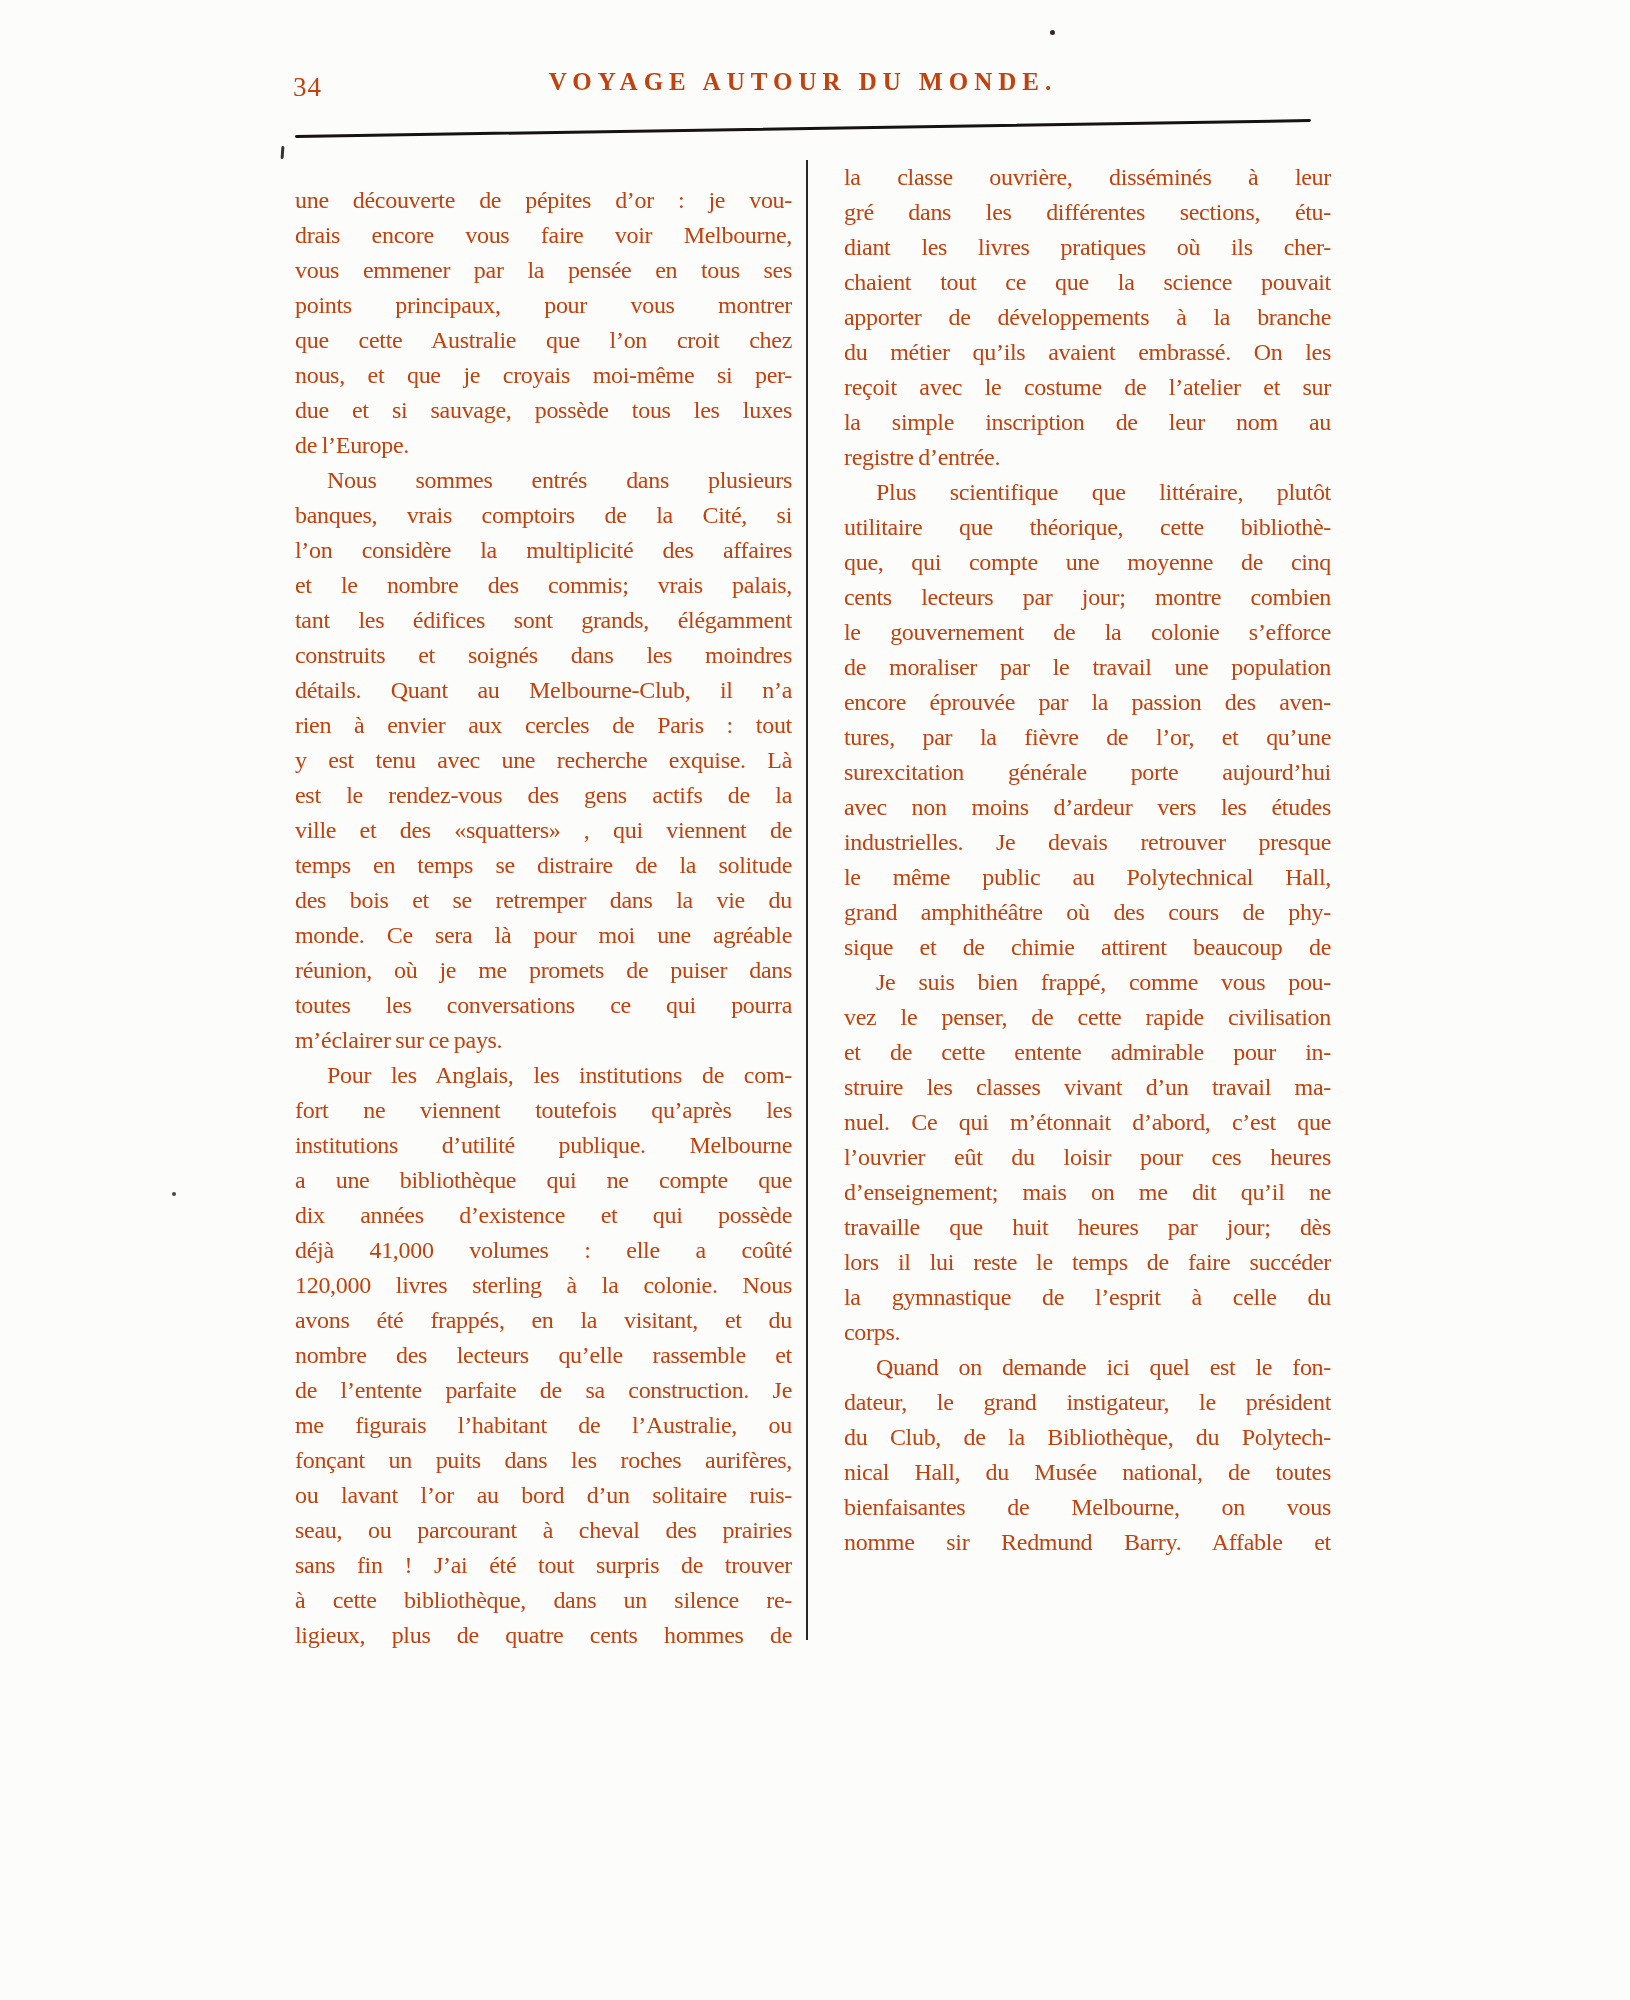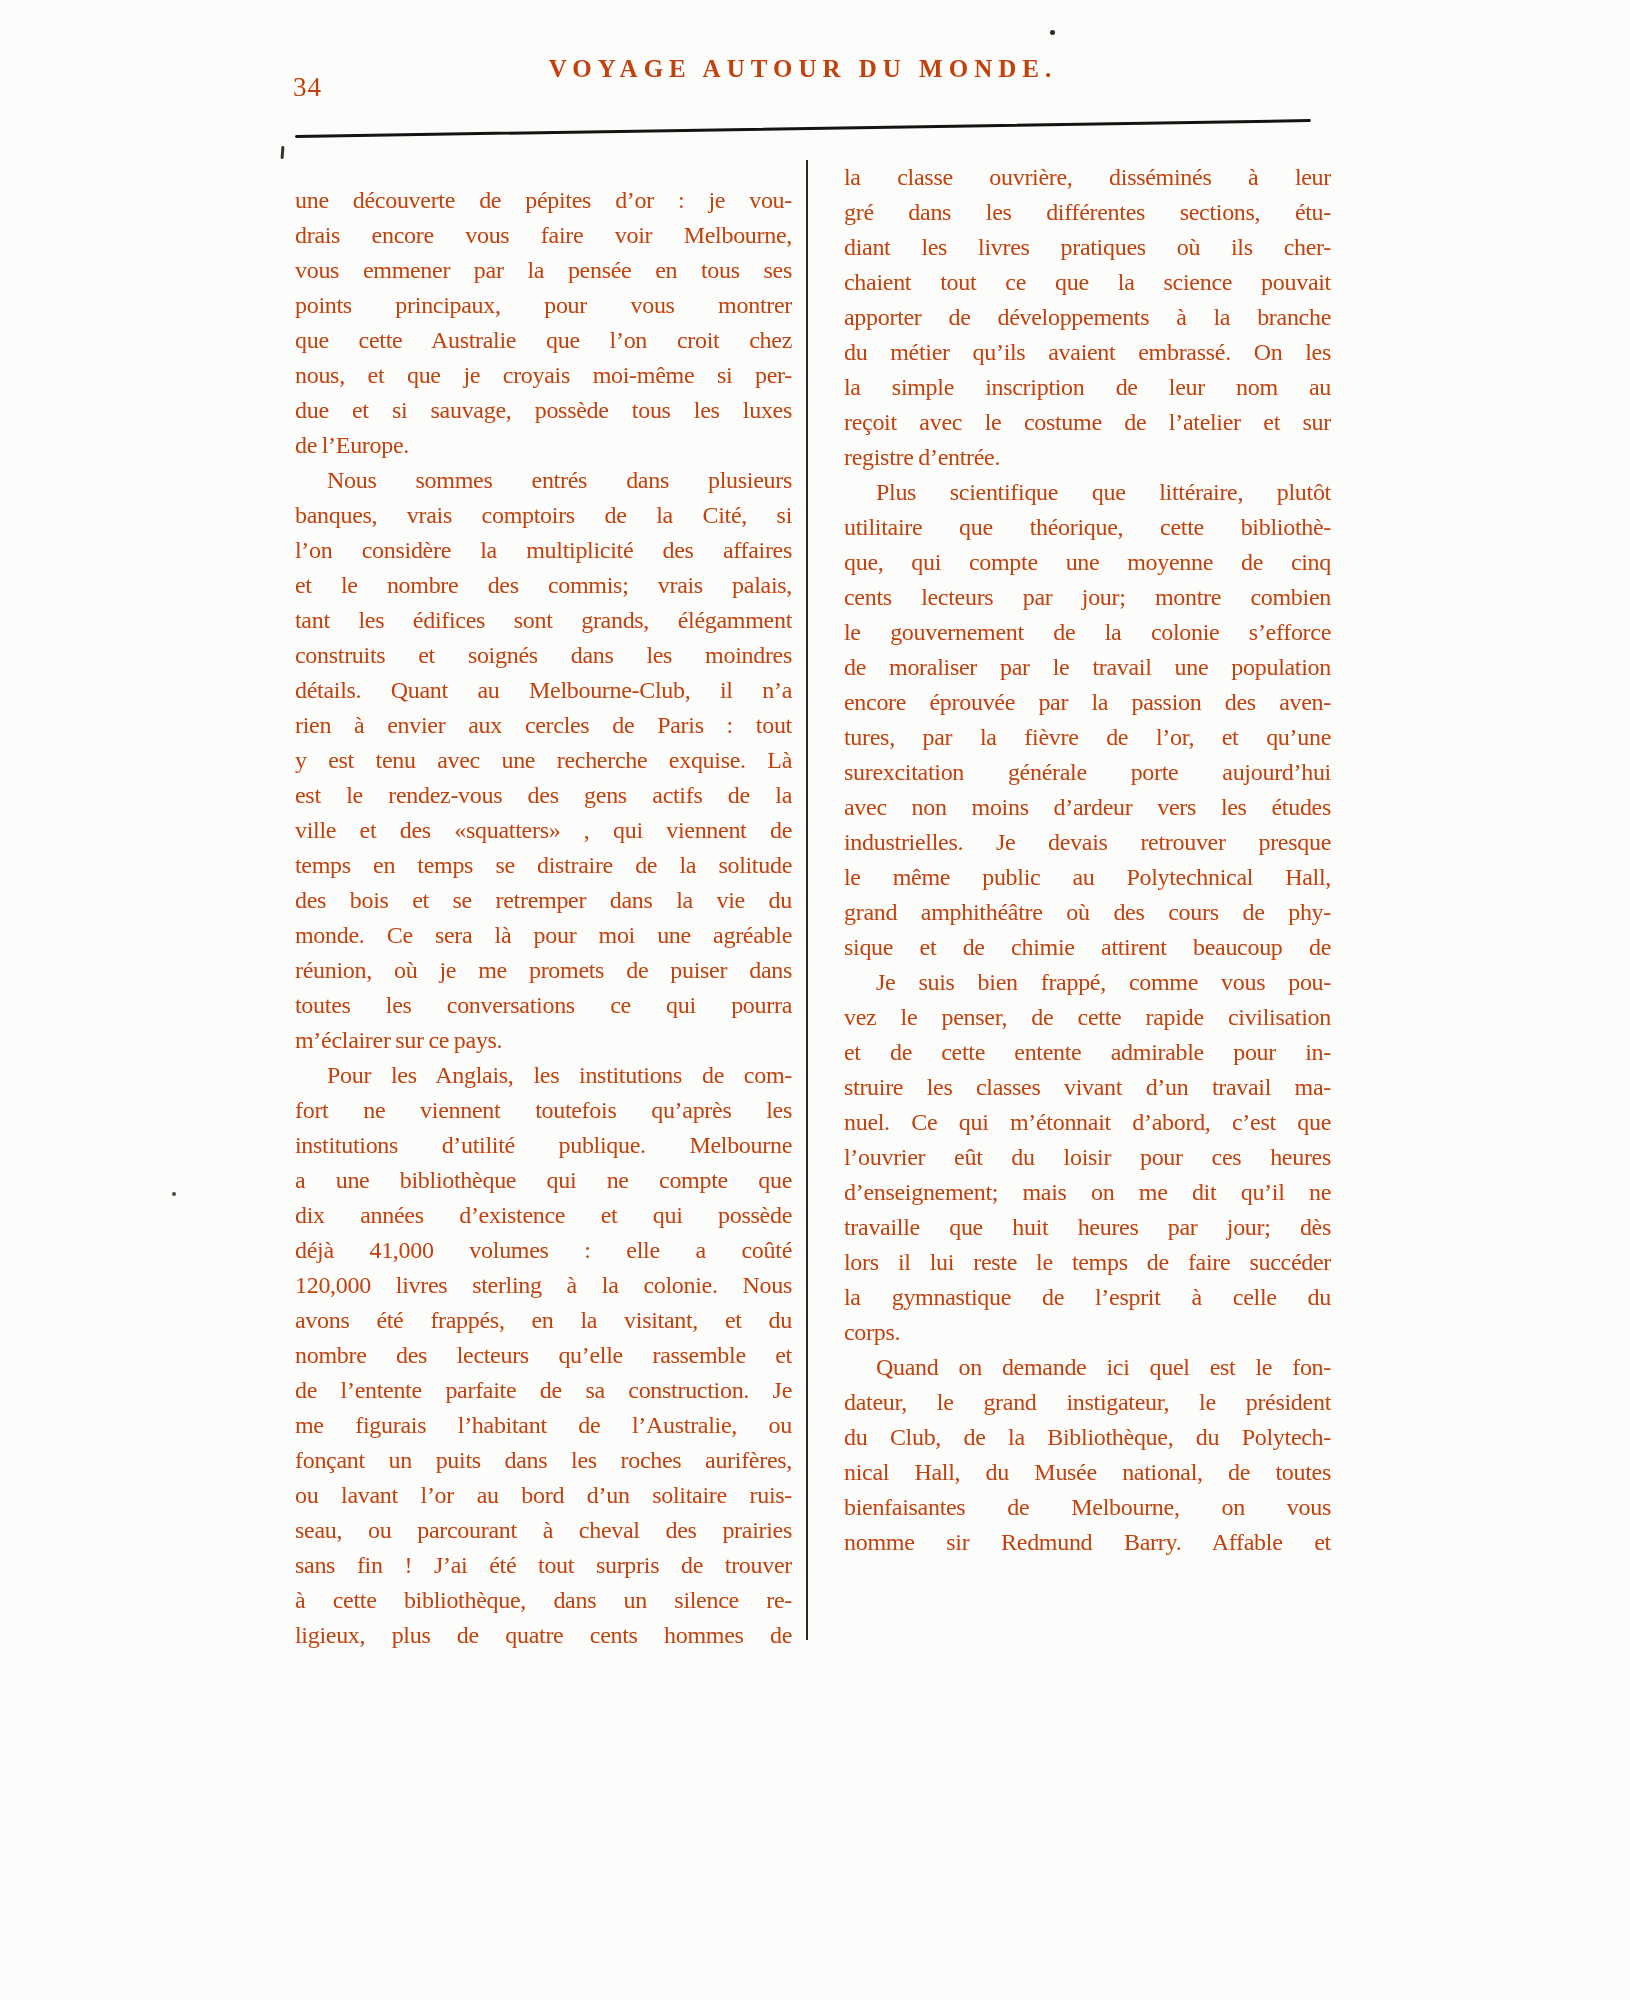"VOYAGE AUTOUR DU MONDE." .running-title { top: 55px -> 68px }
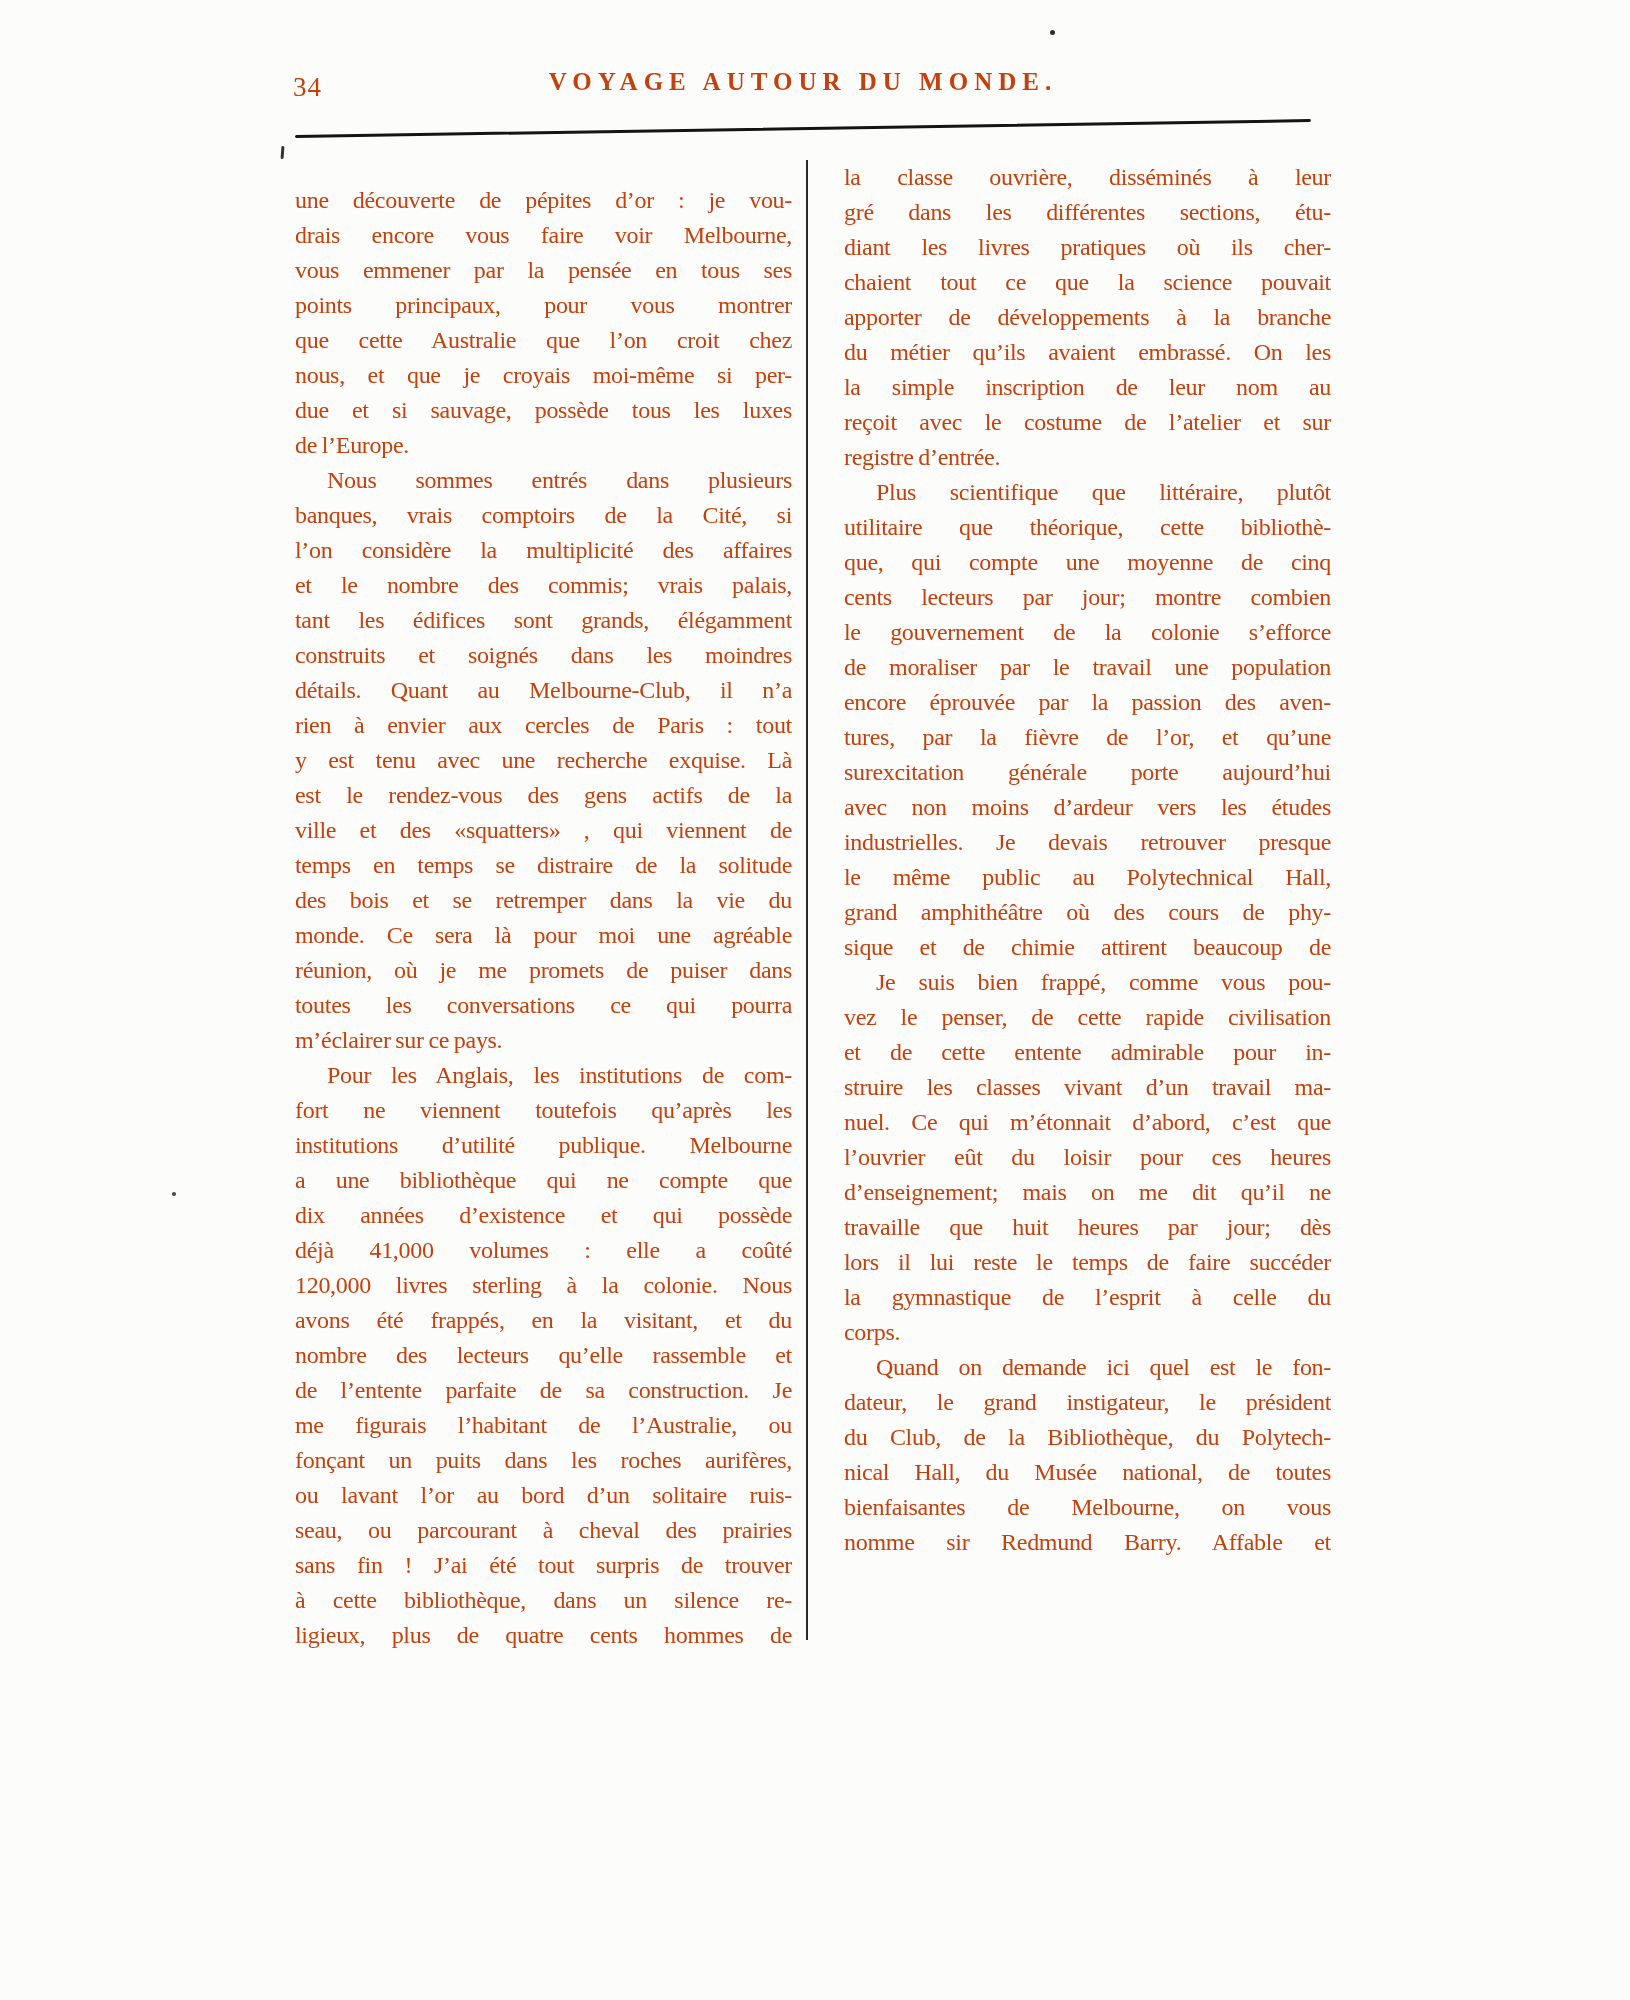"la simple inscription de leur" div.line { order: before "reçoit avec le costume de" -> after "reçoit avec le costume de" }
